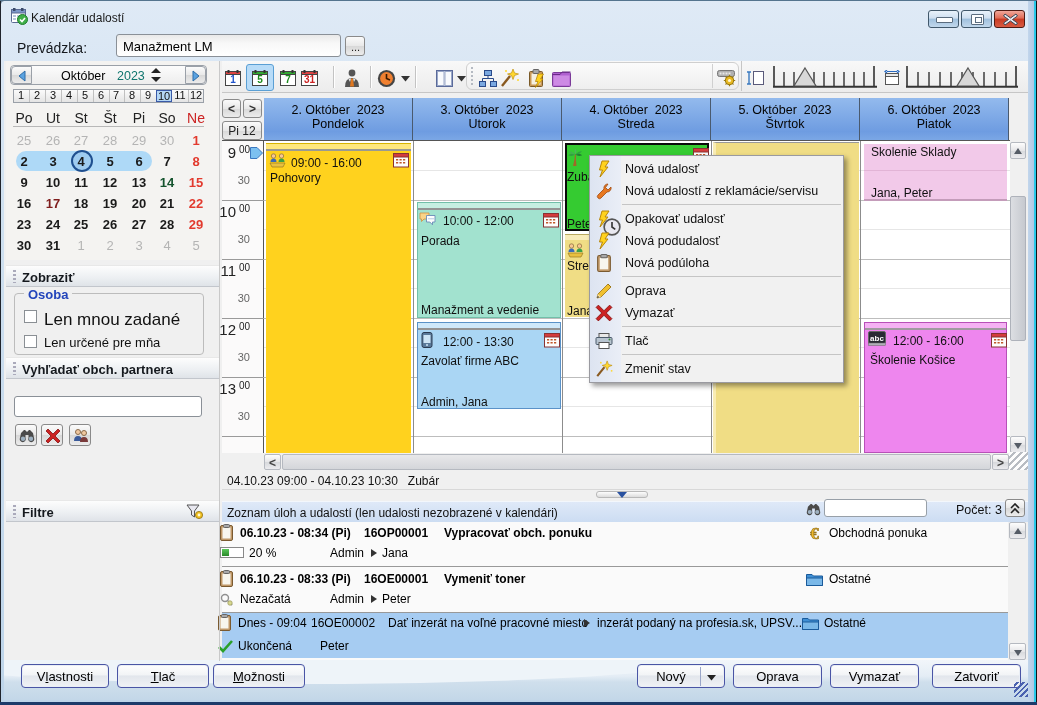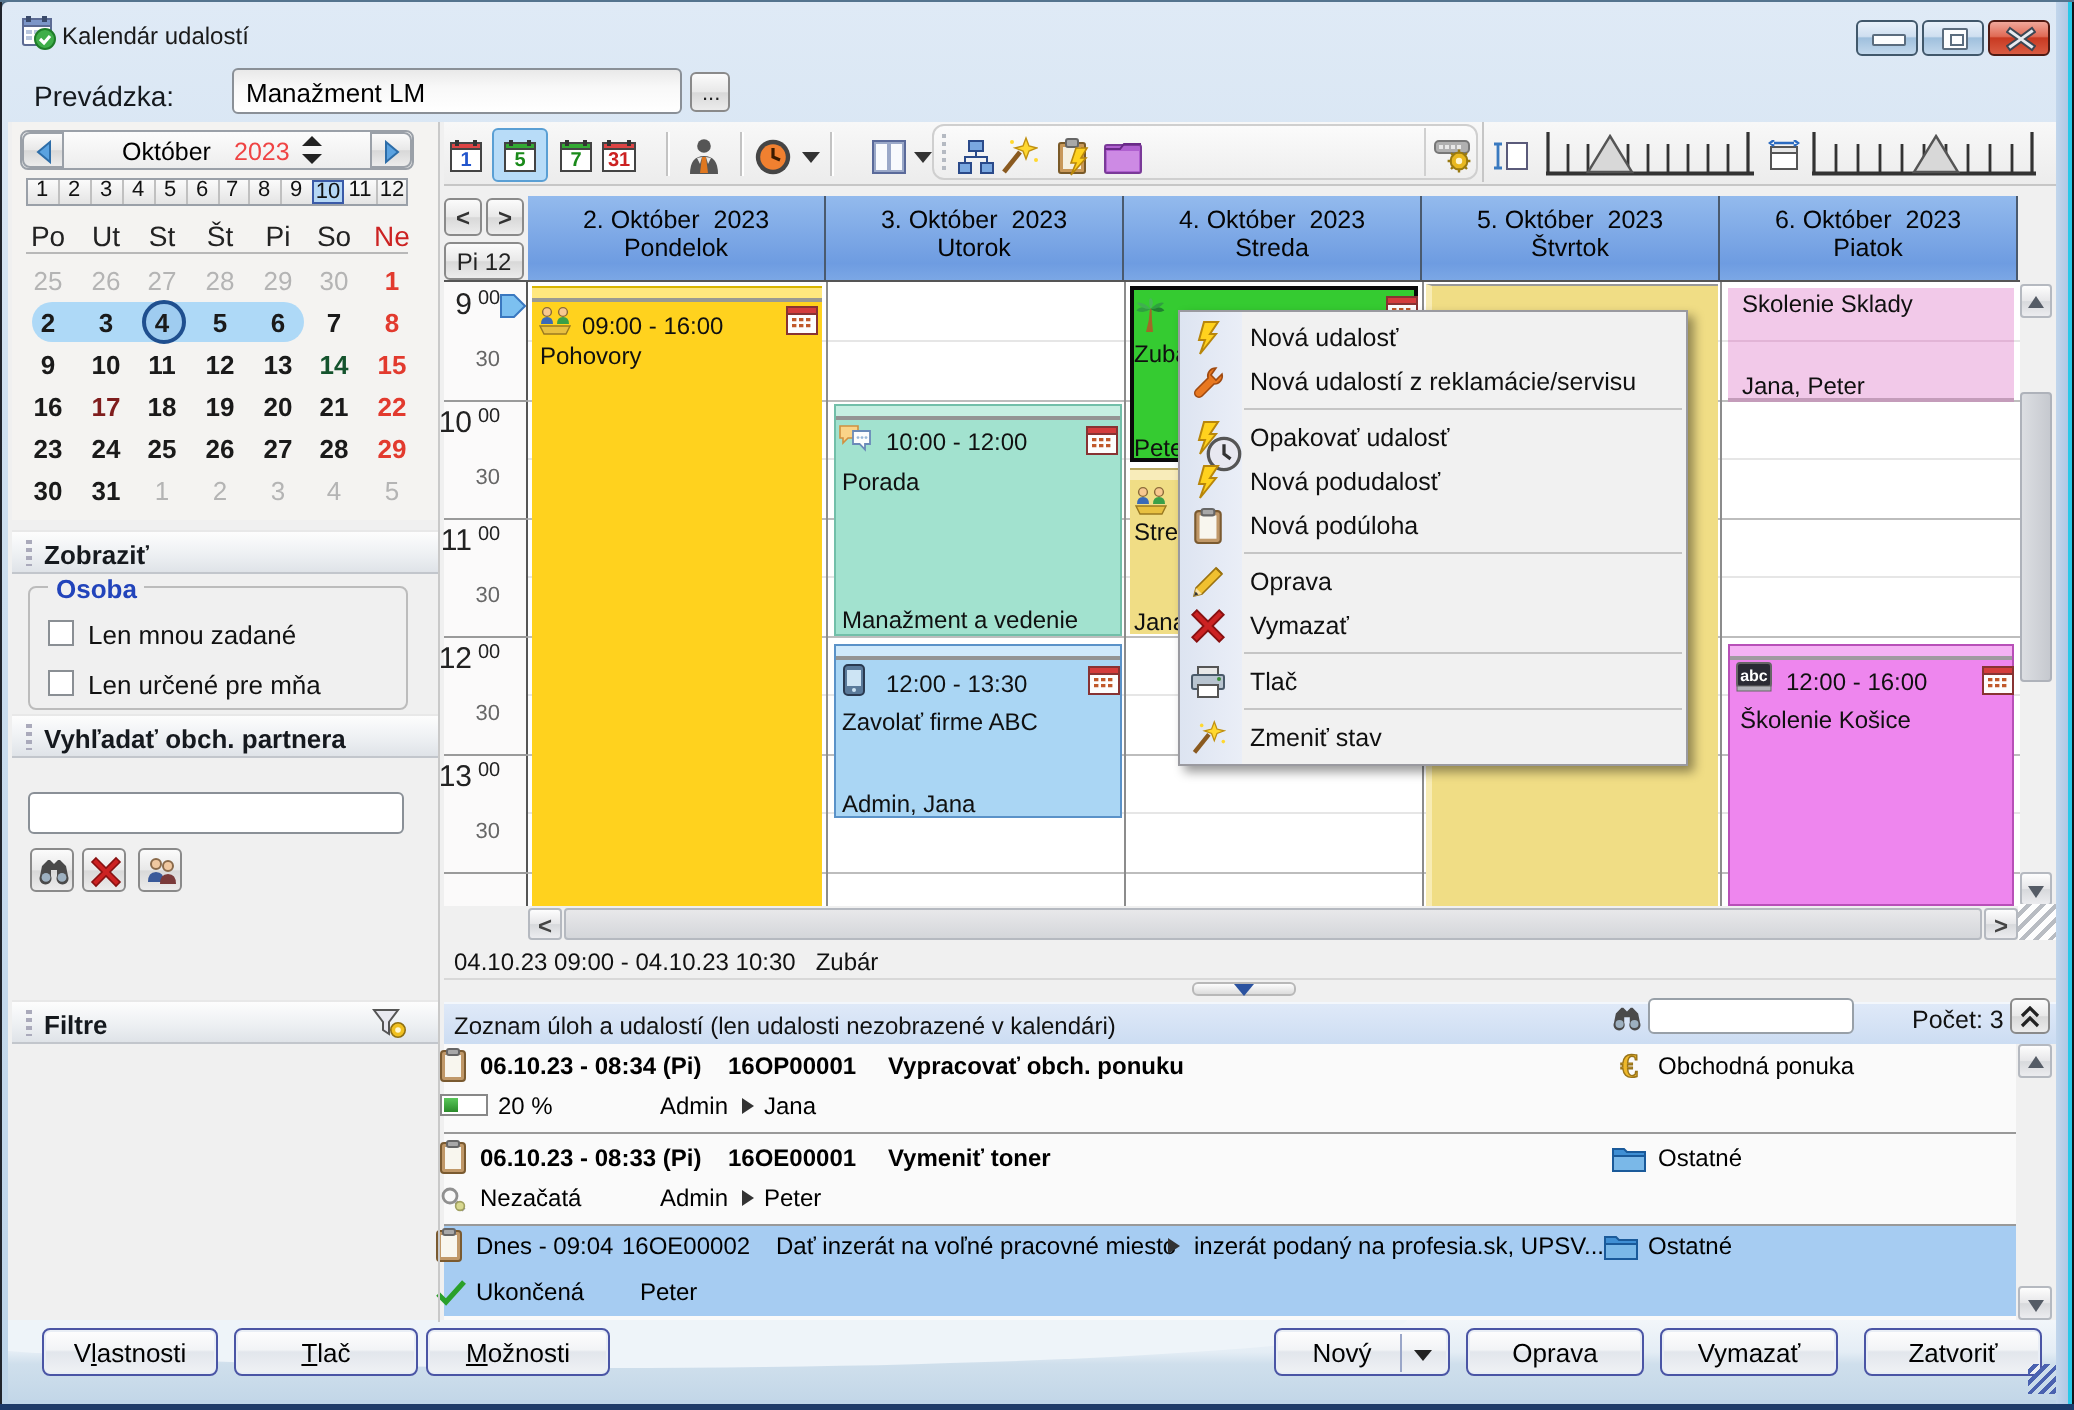"2023" div.ab { color: #ef4444 -> #0f766e }
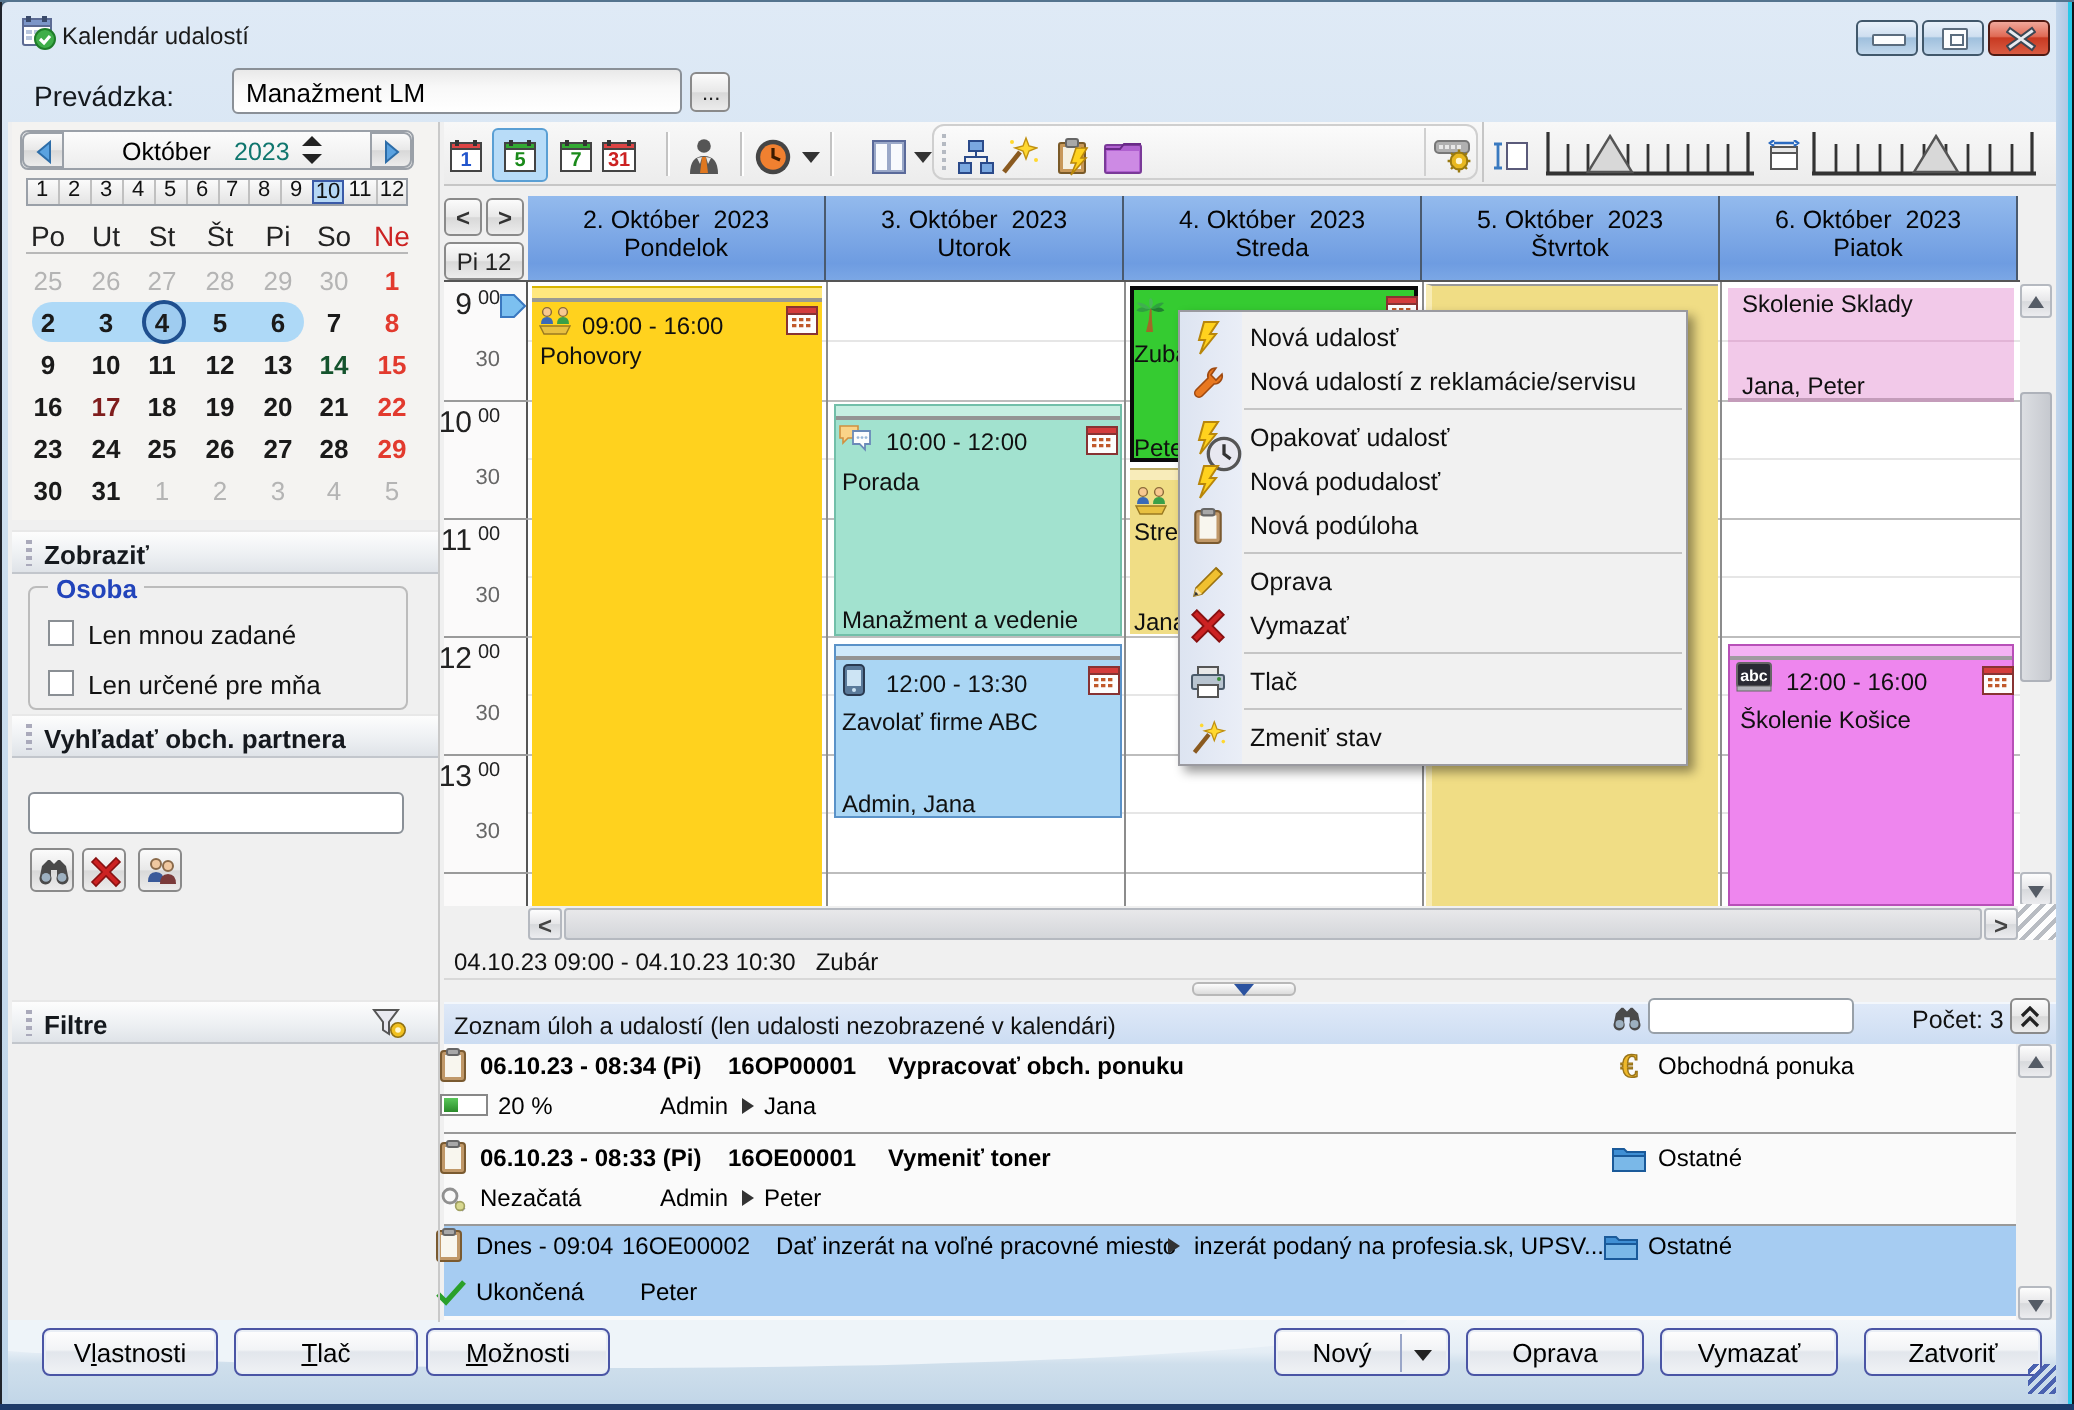"Len mnou zadané" div.ab { font-size: 13px -> 17px }
